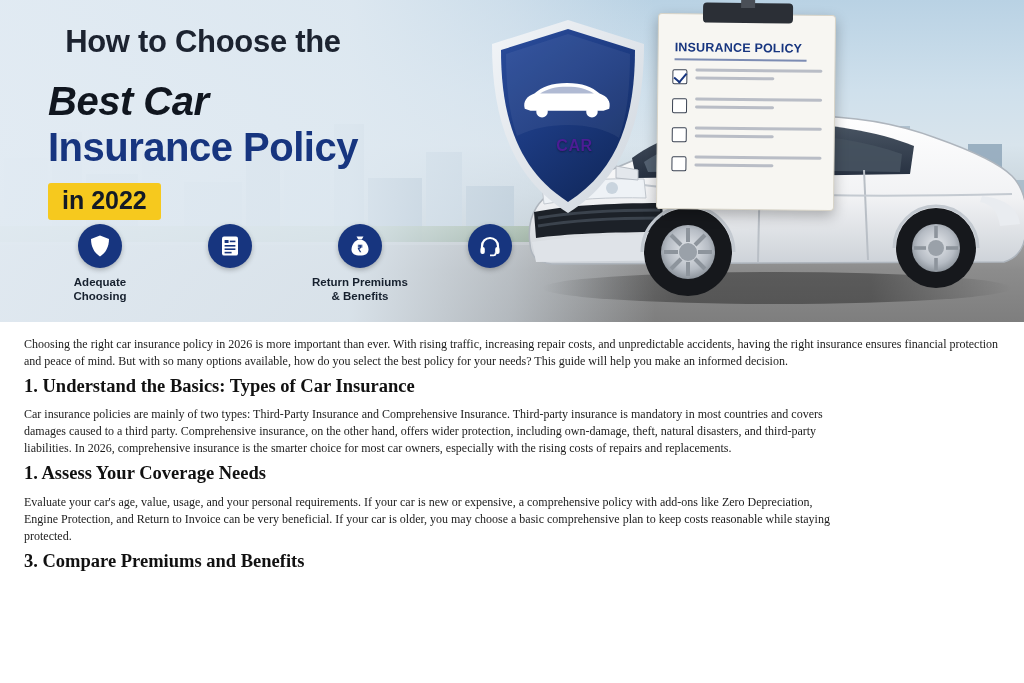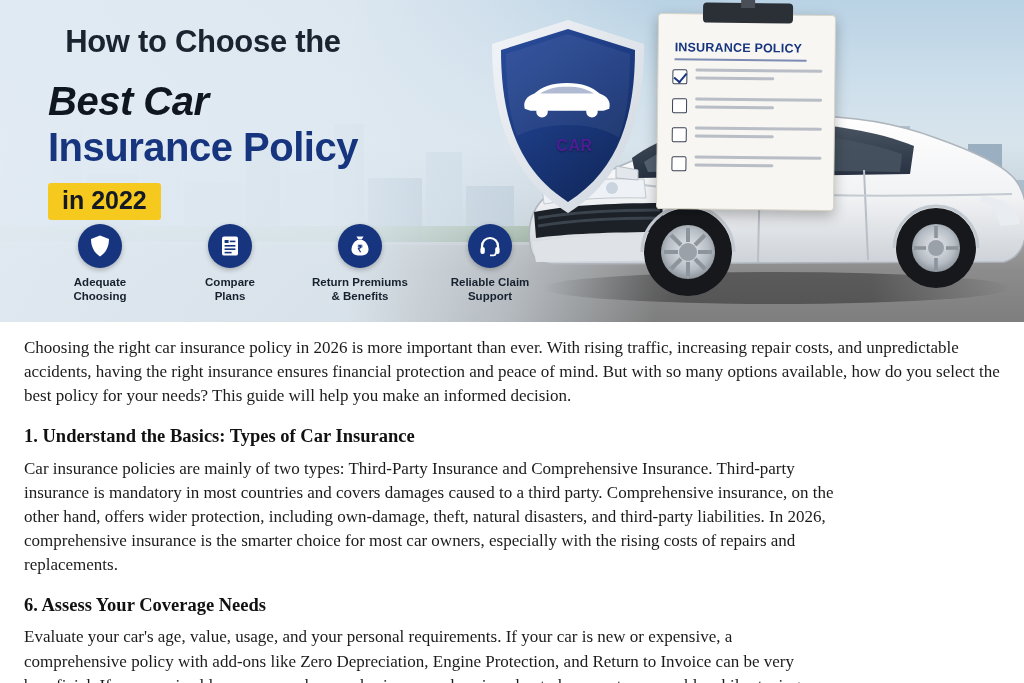"Compare" div.f-label { html: <div> <div>Compare</div> <div>Plans</div> </div> -> none }
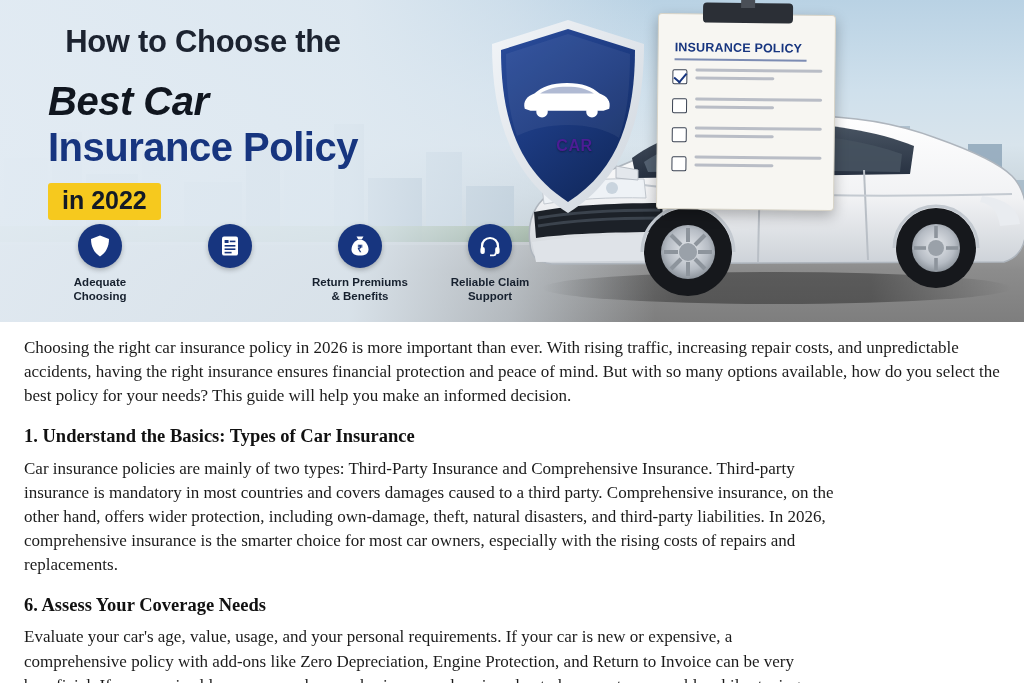"Reliable Claim" div.f-label { html: <div> <div>Reliable Claim</div> <div>Support</div> </div> -> none }
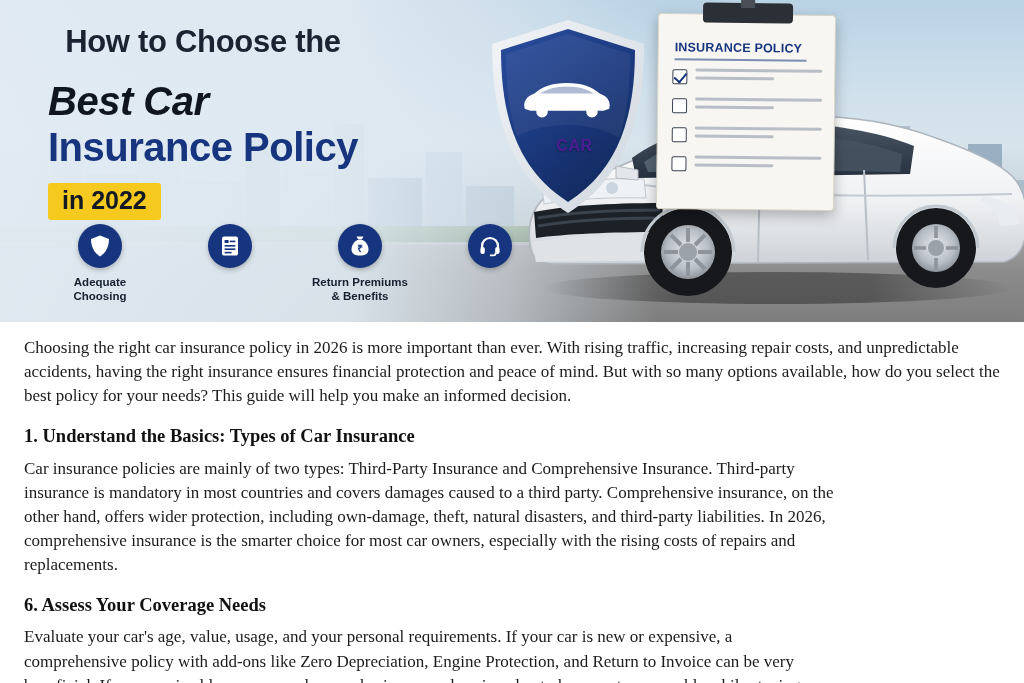"Choosing the right car insurance" .article p { font-size: 17px -> 12px }
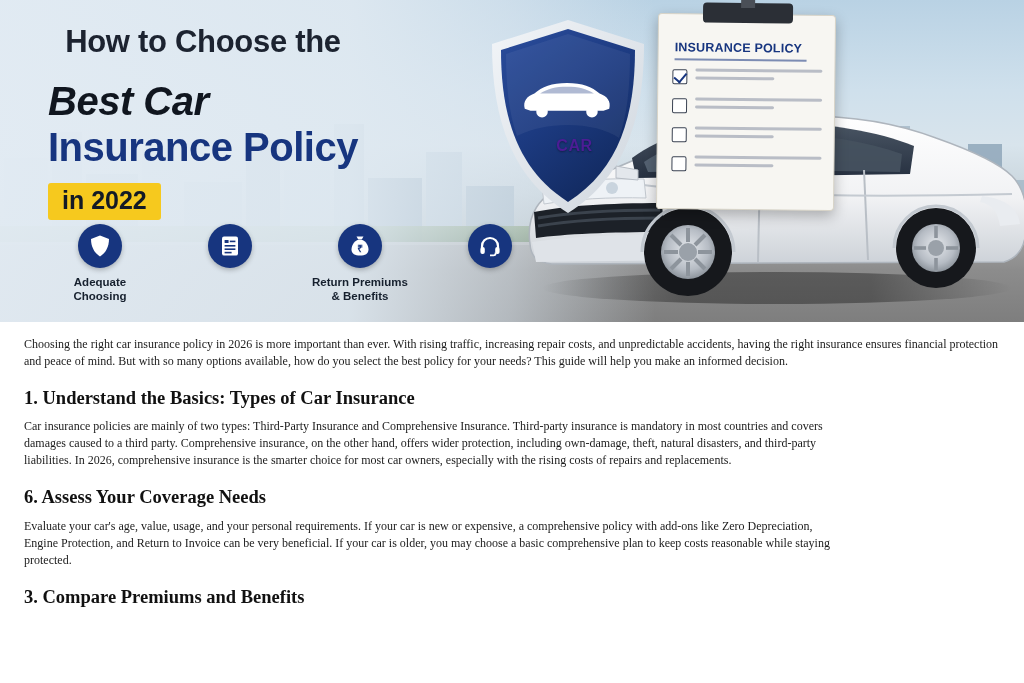"1. Understand the Basics: Types" .article h2 { margin: 17px 0 9px 0 -> 5px 0 9px 0 }
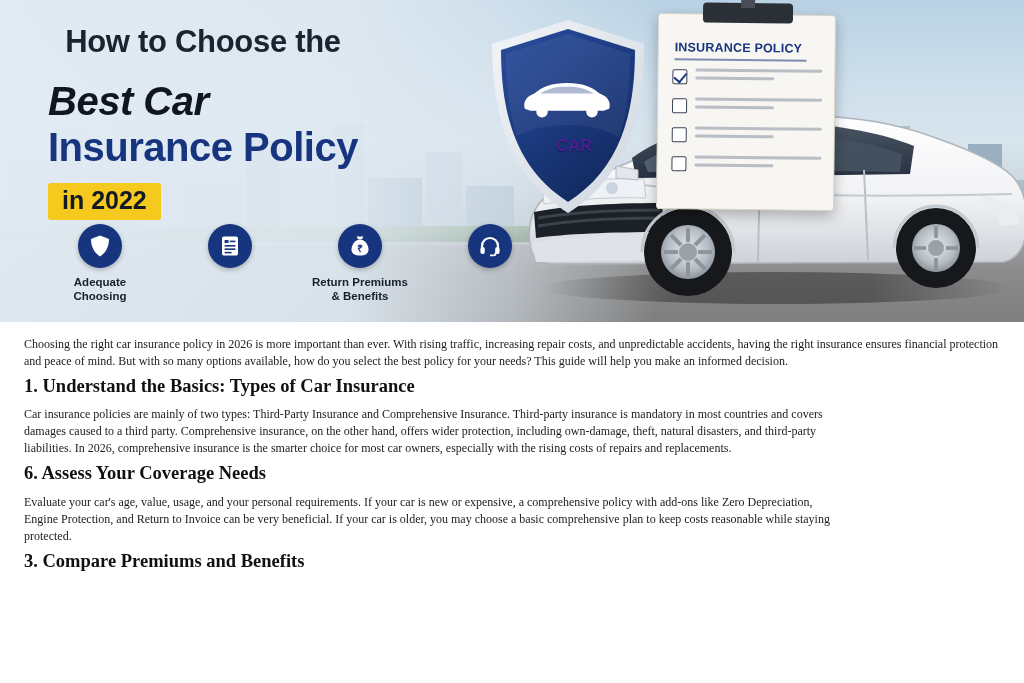"6. Assess Your Coverage Needs" h2 { text: 6 -> 1 }
